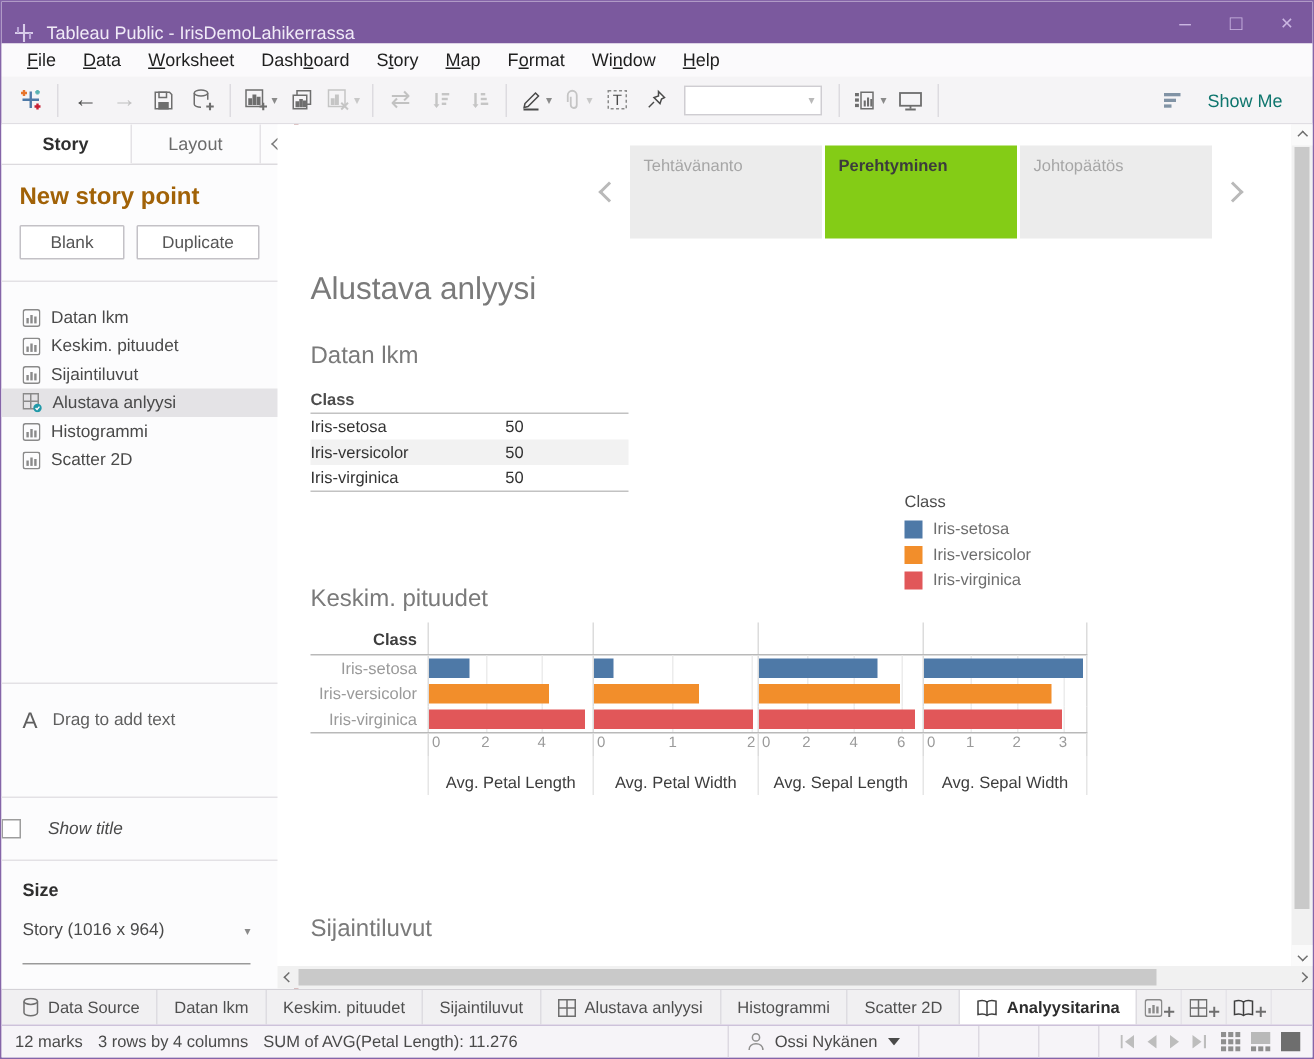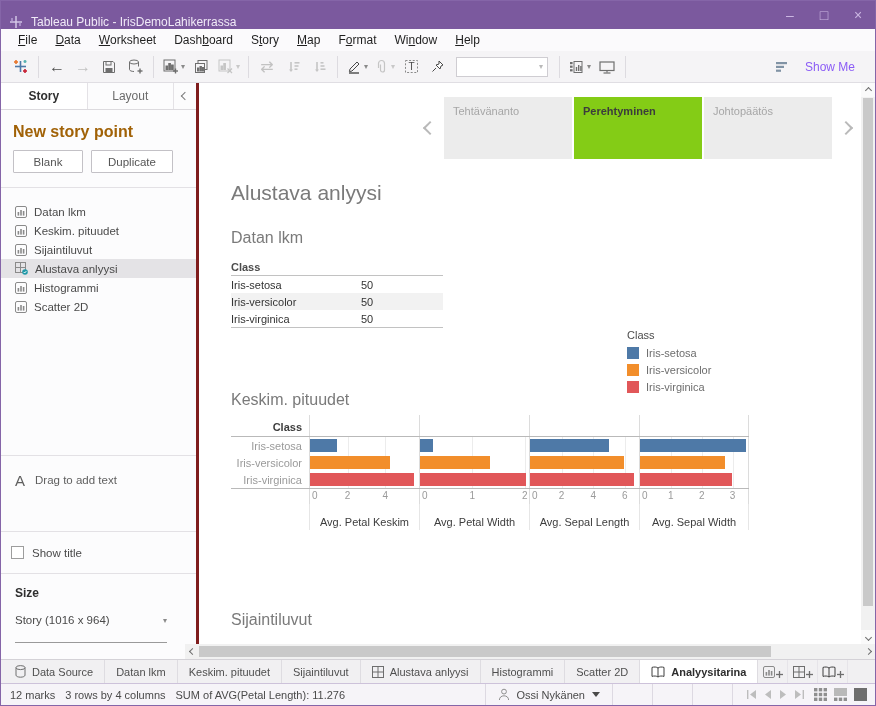"Show Me" .showme { color: #8b5cf6 -> #0f766e }
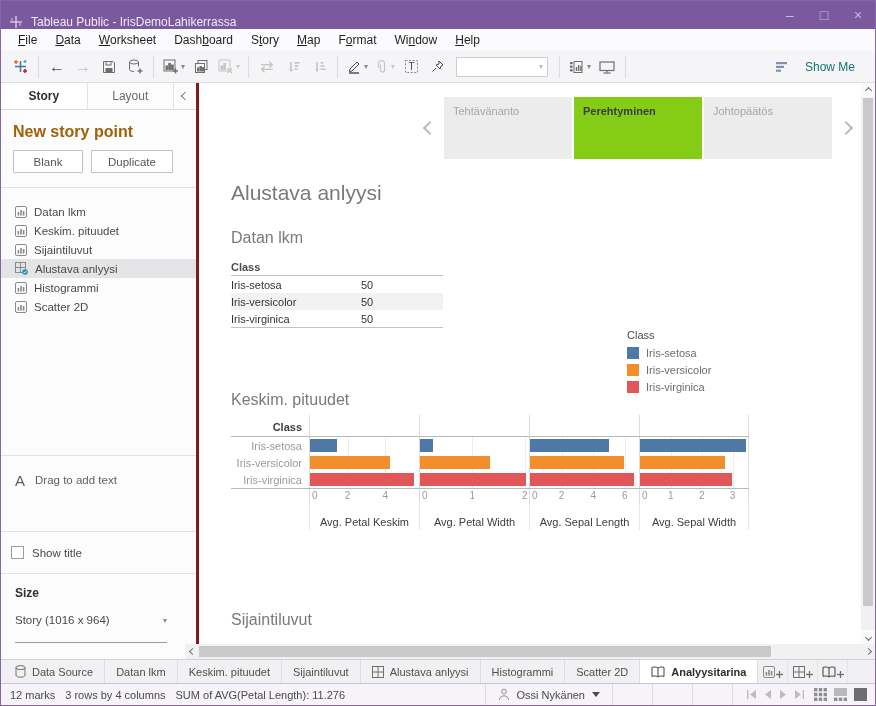"Tehtävänanto" .canvas { margin-left: 24px -> none }
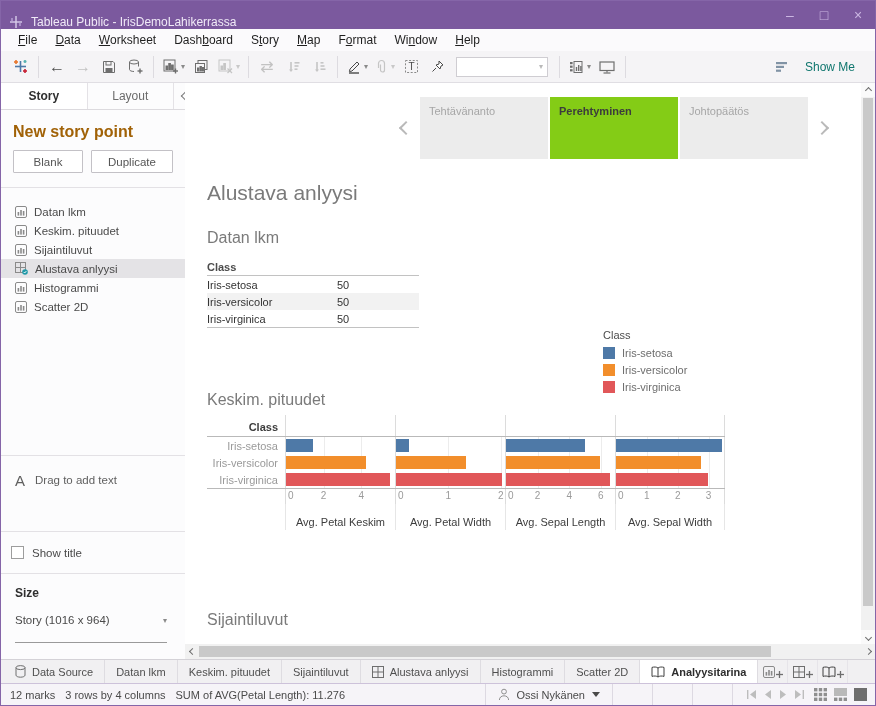"Avg. Petal Keskim" div.ch-cell { text: Keskim -> Length }
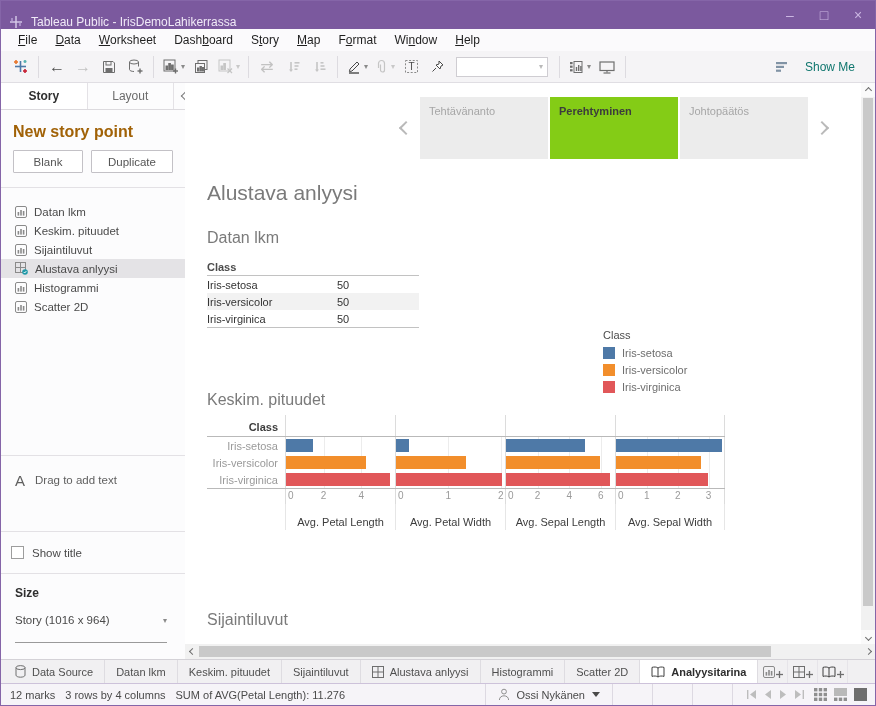"Show title" .sb-showtitle { font-style: none -> italic; gap: 8px -> 18px; padding: 0 10px -> 0 0 }
